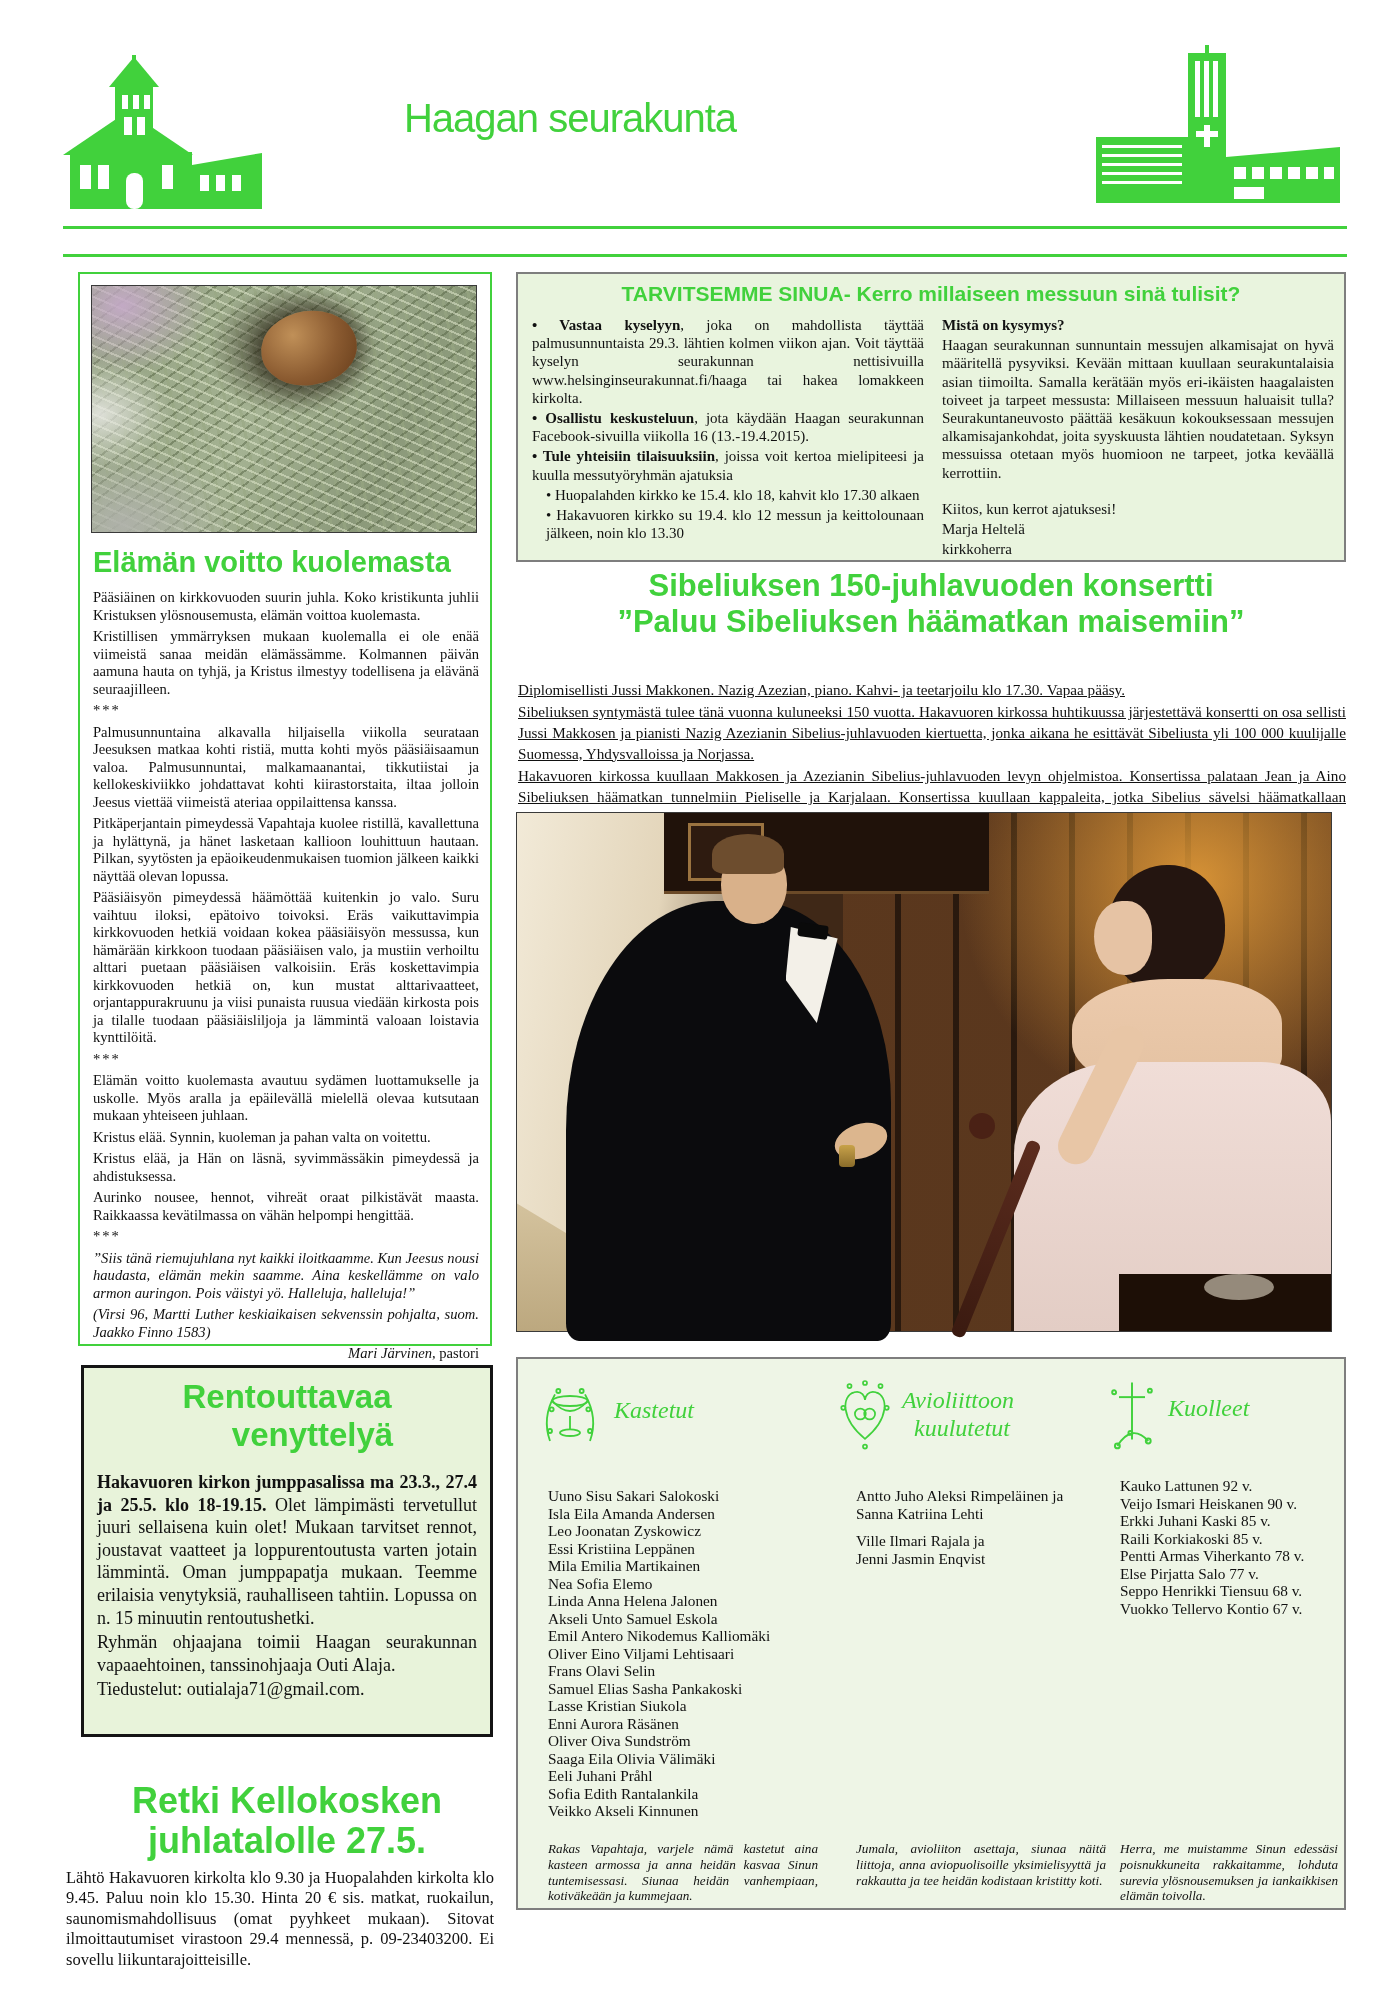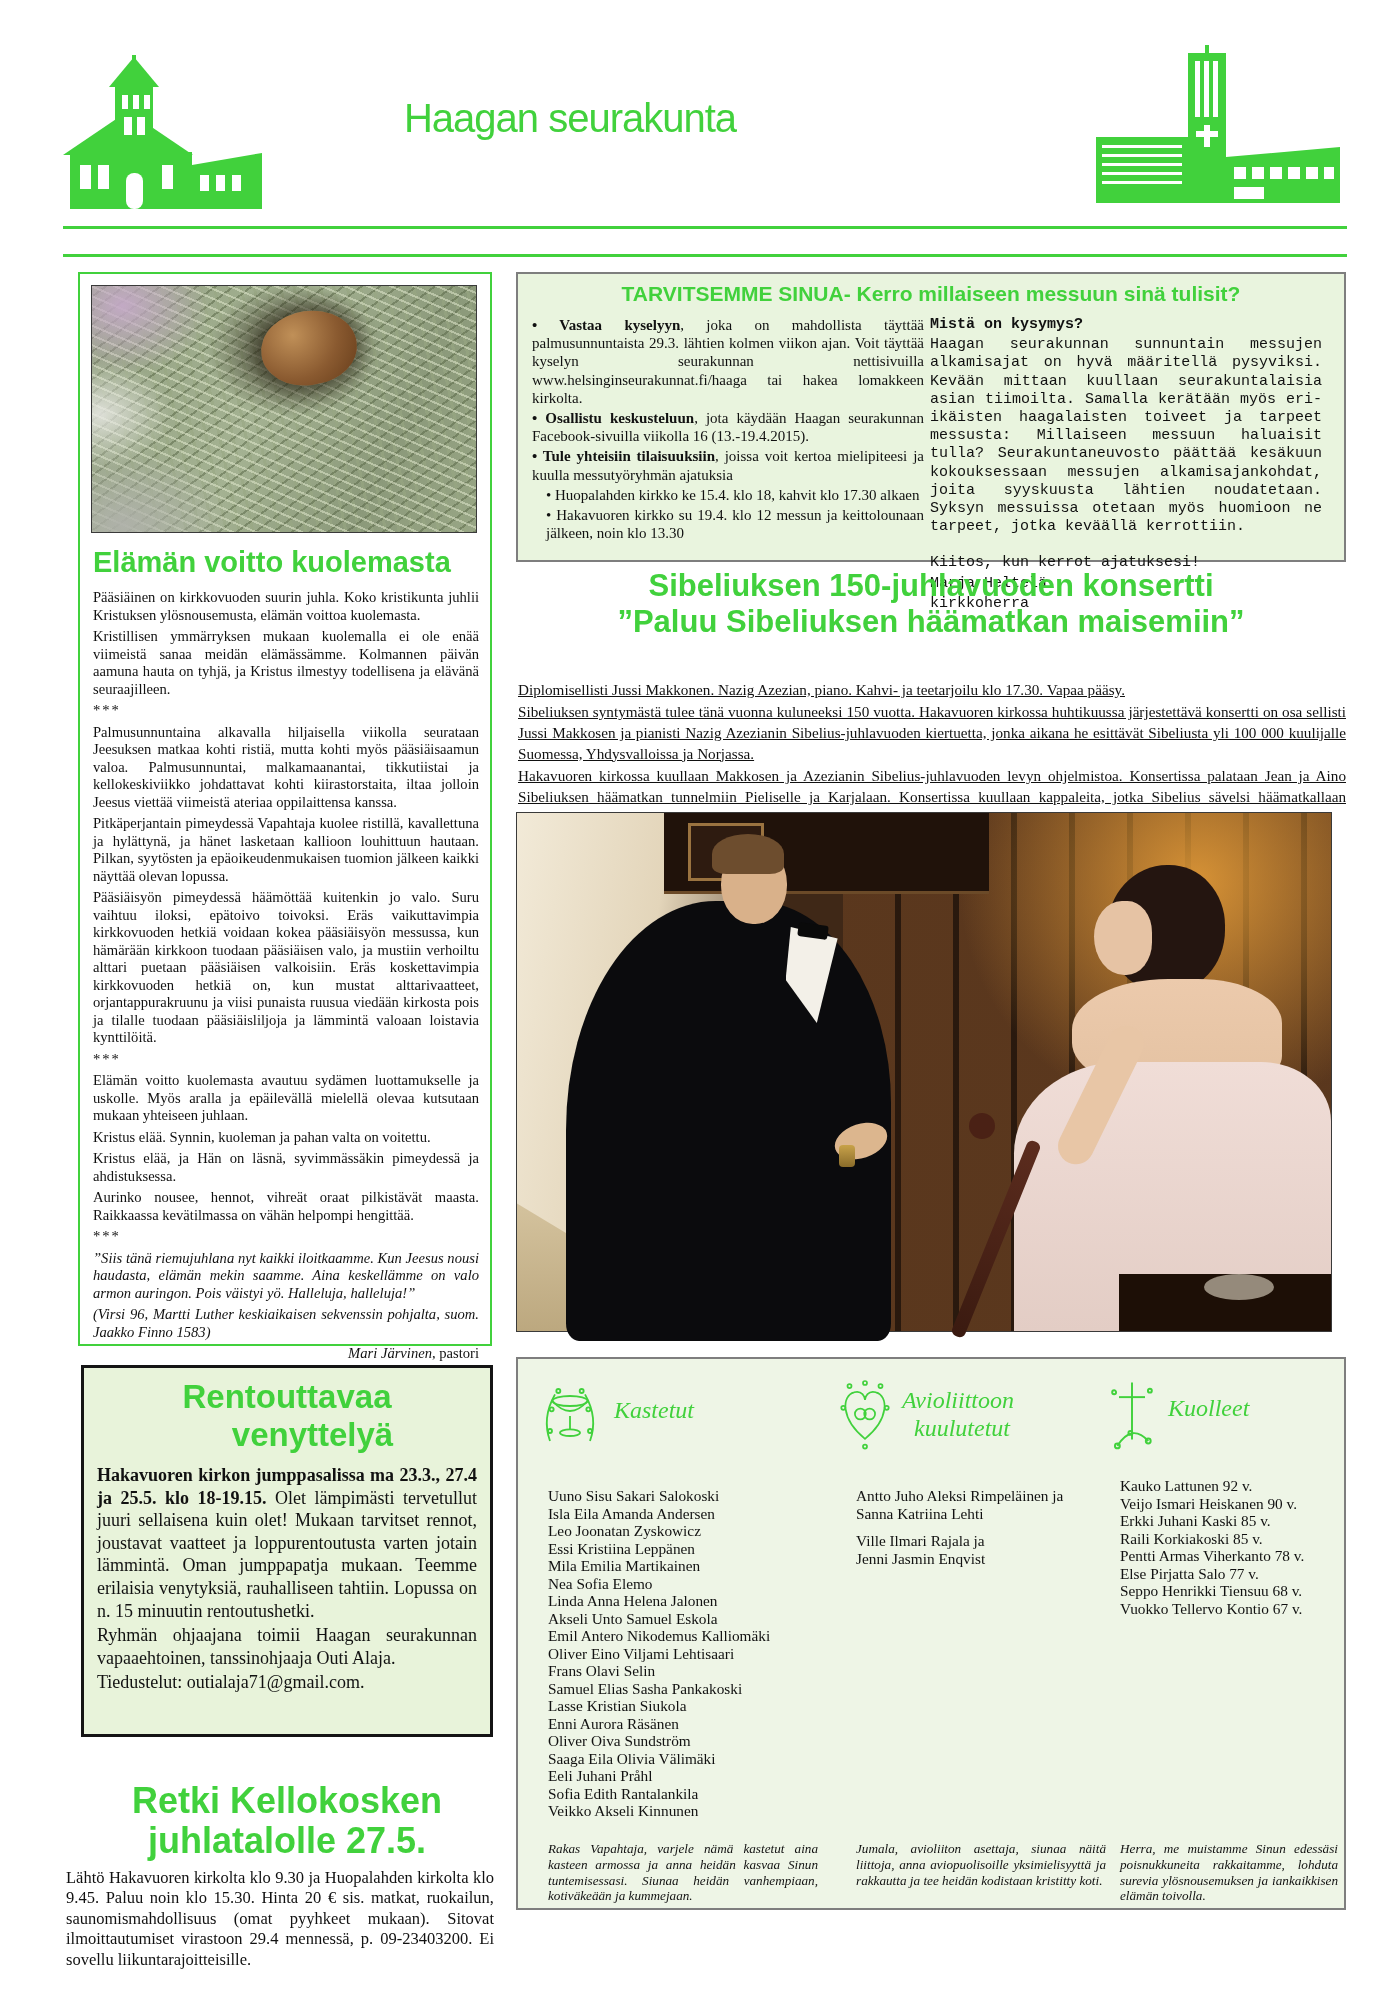"Mistä on kysymys?" div.abs { font-family: Liberation Mono, monospace -> none; left: 412px -> 424px }
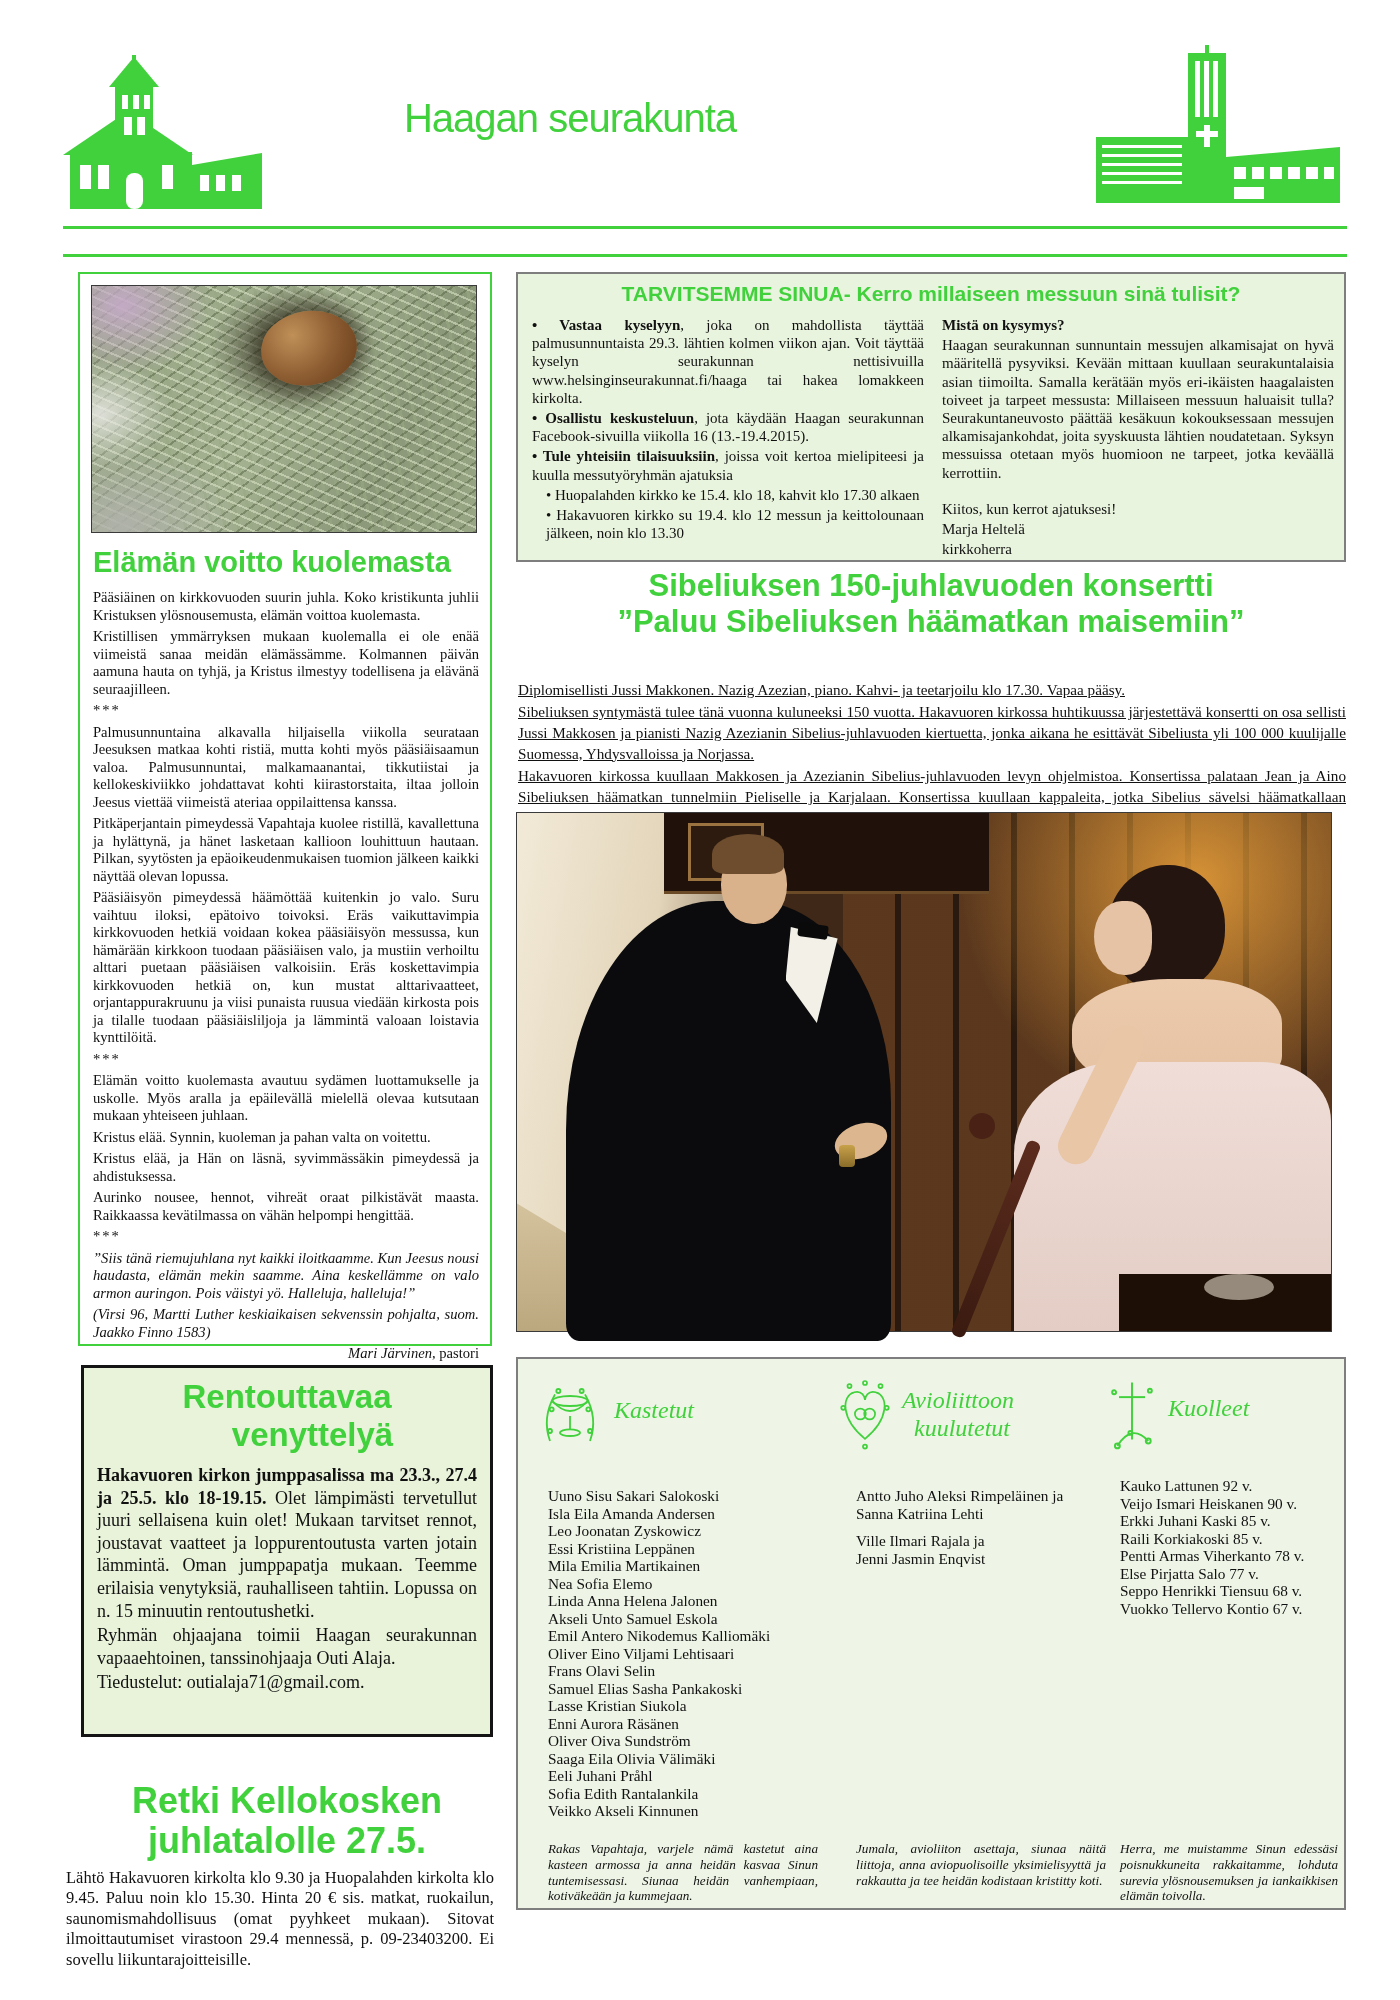"Hakavuoren kirkon jumppasalissa ma" div.abs { top: 96px -> 103px }
